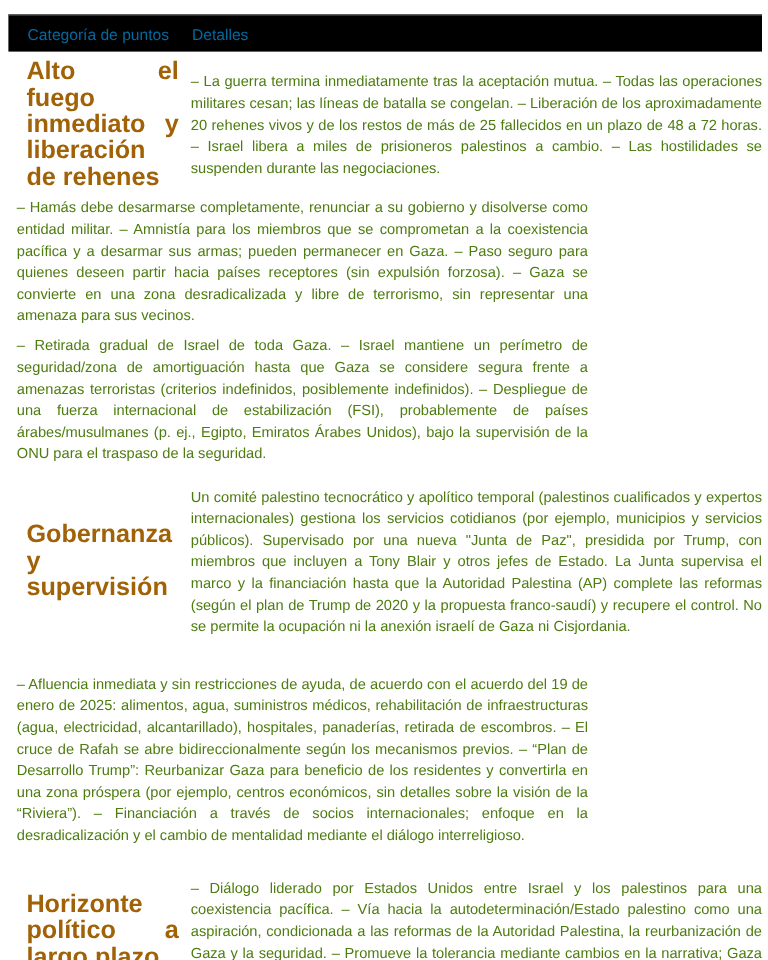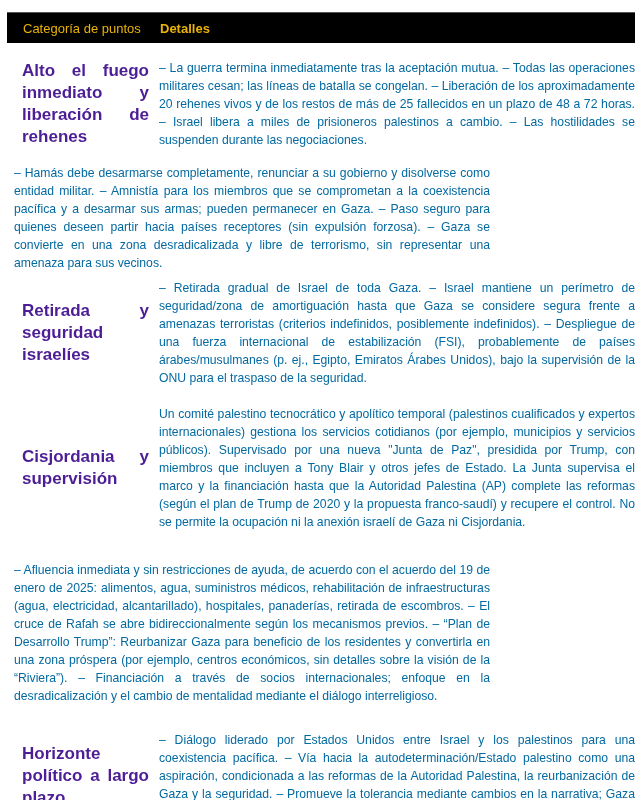"Categoría de puntos" .header { color: #eab308 -> #0369a1 }
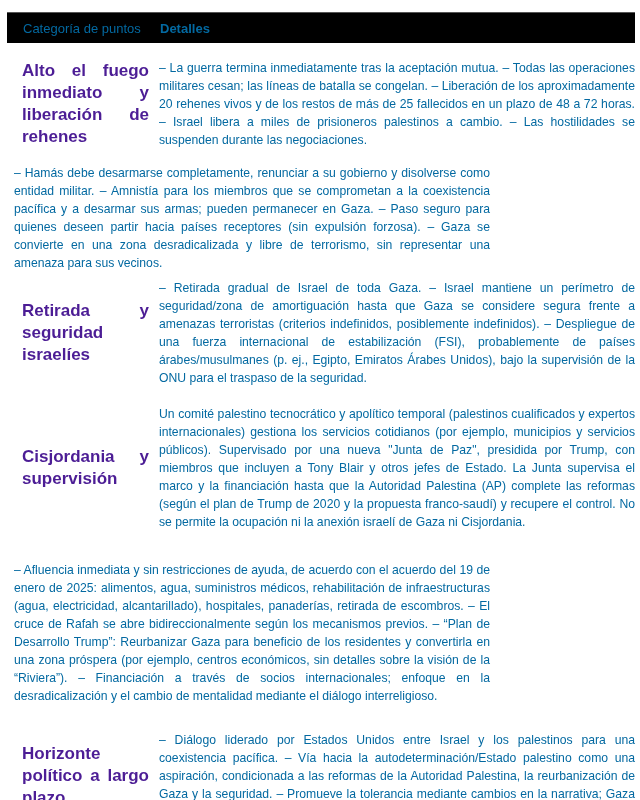"Detalles" .header .col2 { font-weight: bold -> none }
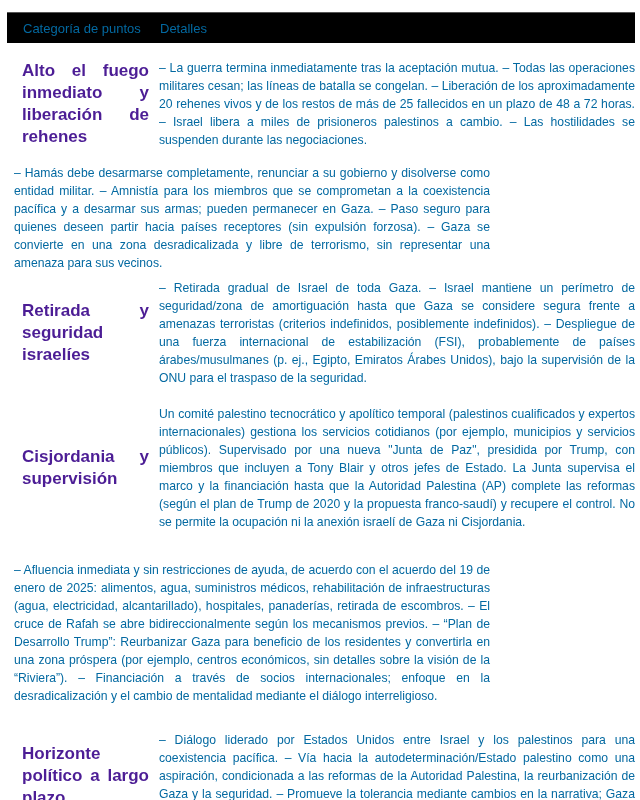"Alto el fuego inmediato y" .cat { color: #4c1d95 -> #a16207; font-size: 17px -> 21px }
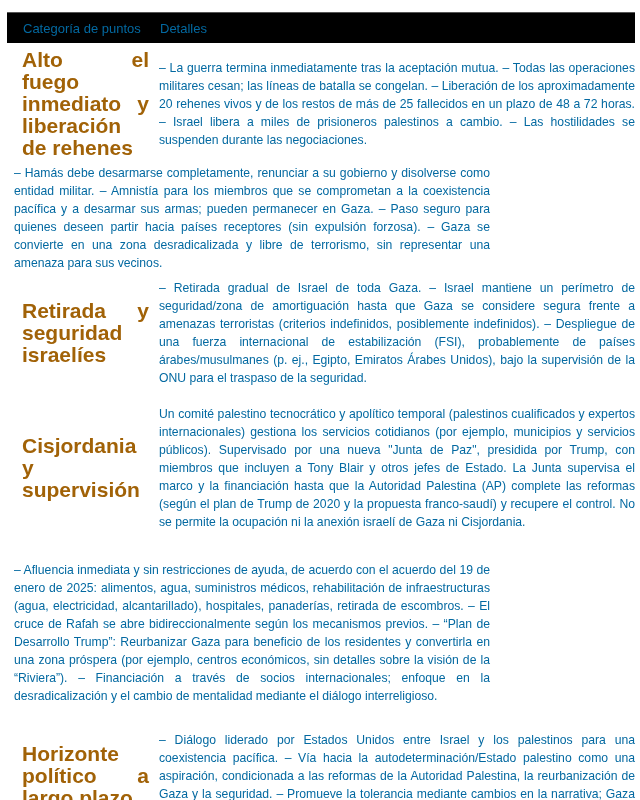"– La guerra termina inmediatamente" .det { color: #0369a1 -> #4d7c0f }
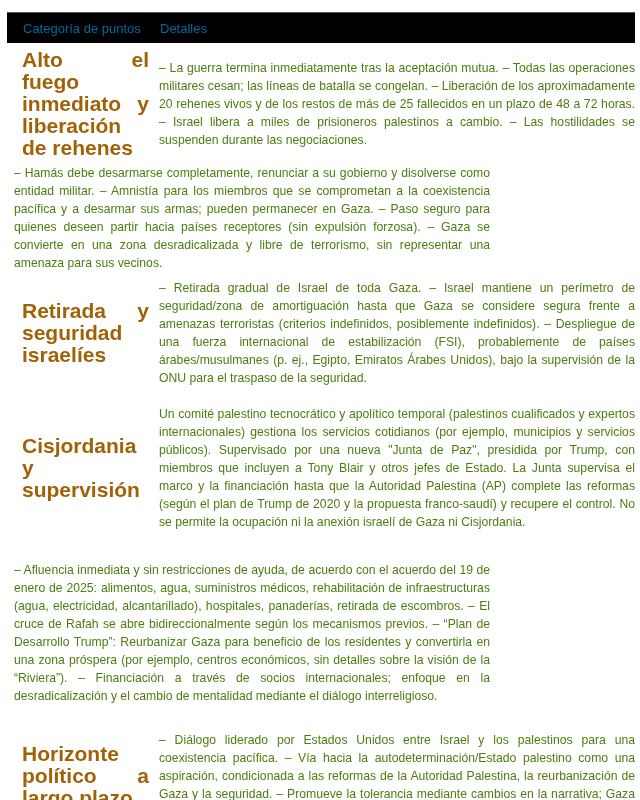"Retirada y seguridad israelíes" div.cat { html: <div>Retirada y seguridad israelíes</div> -> none }
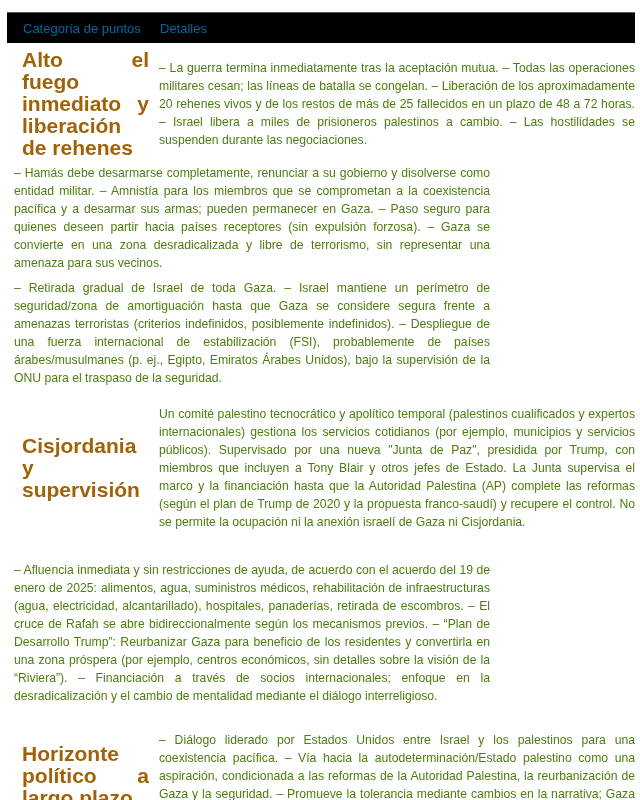"Cisjordania y supervisión" div.cat { text: Cisjordania -> Gobernanza }
